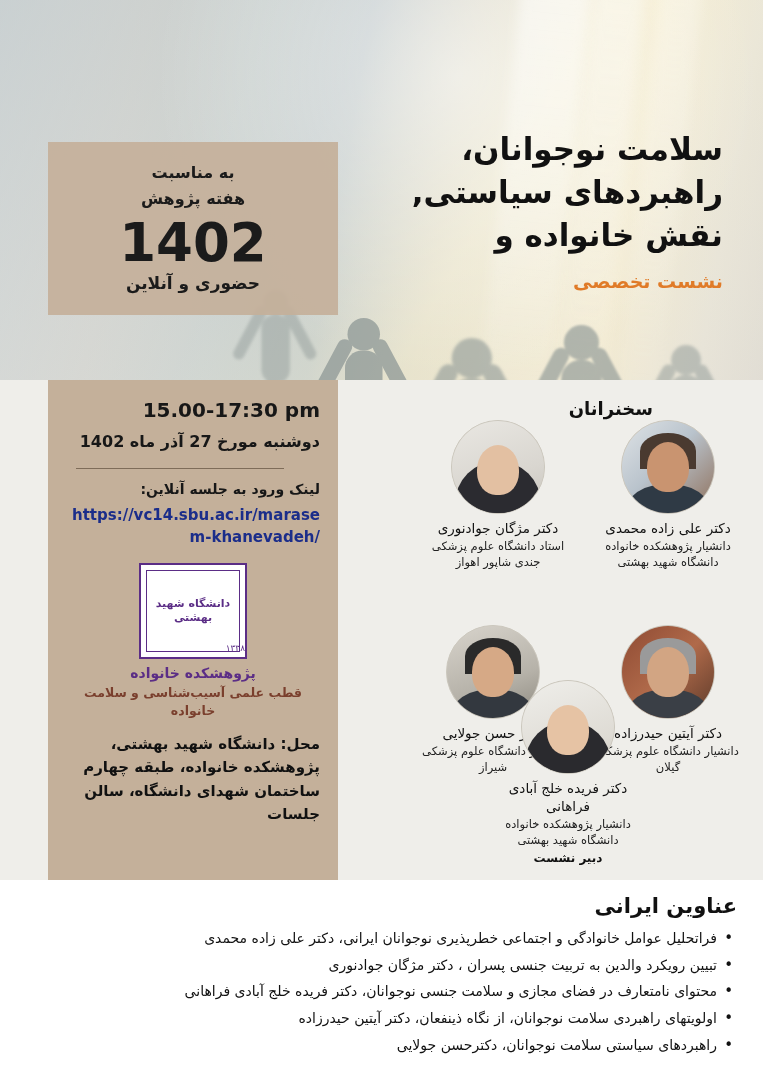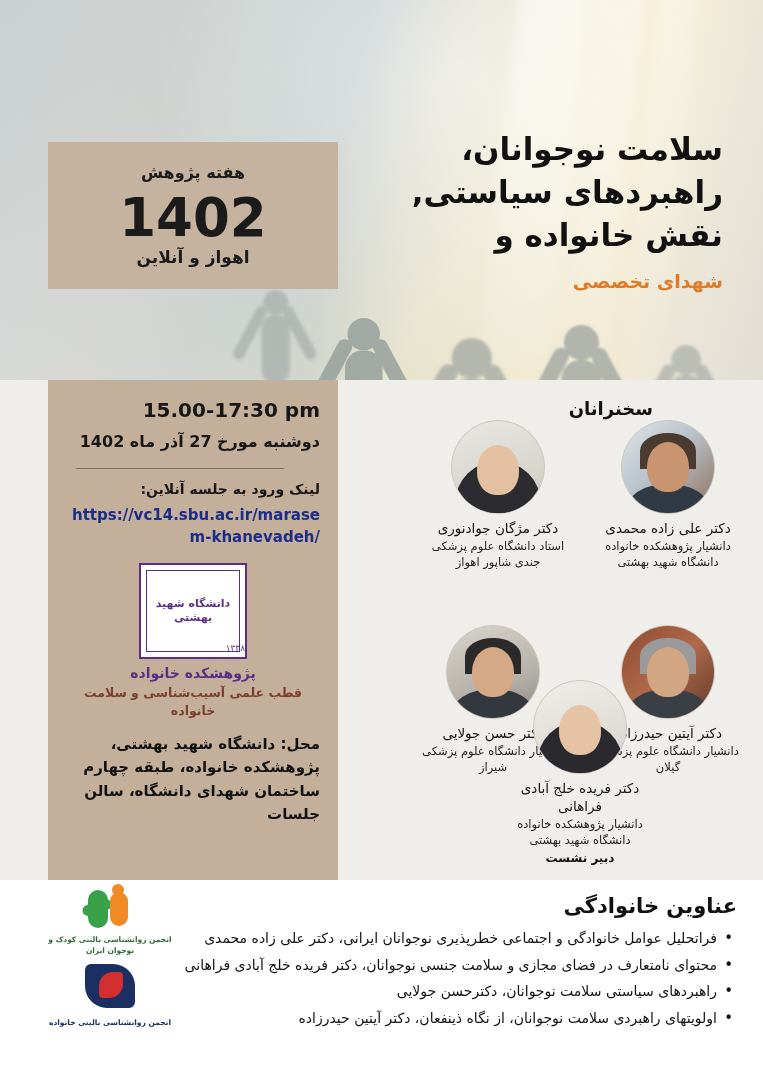"به مناسبت" div.small { html: none -> <div>به مناسبت</div> }
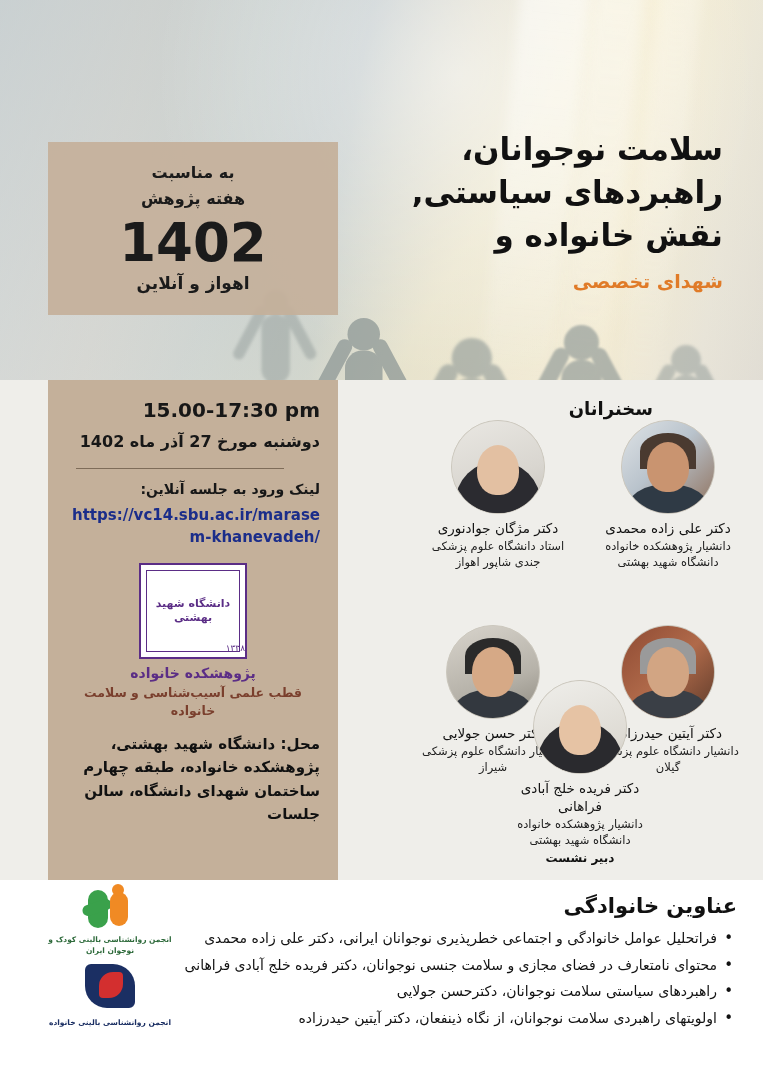"اهواز و آنلاین" div.mode { text: اهواز -> حضوری }
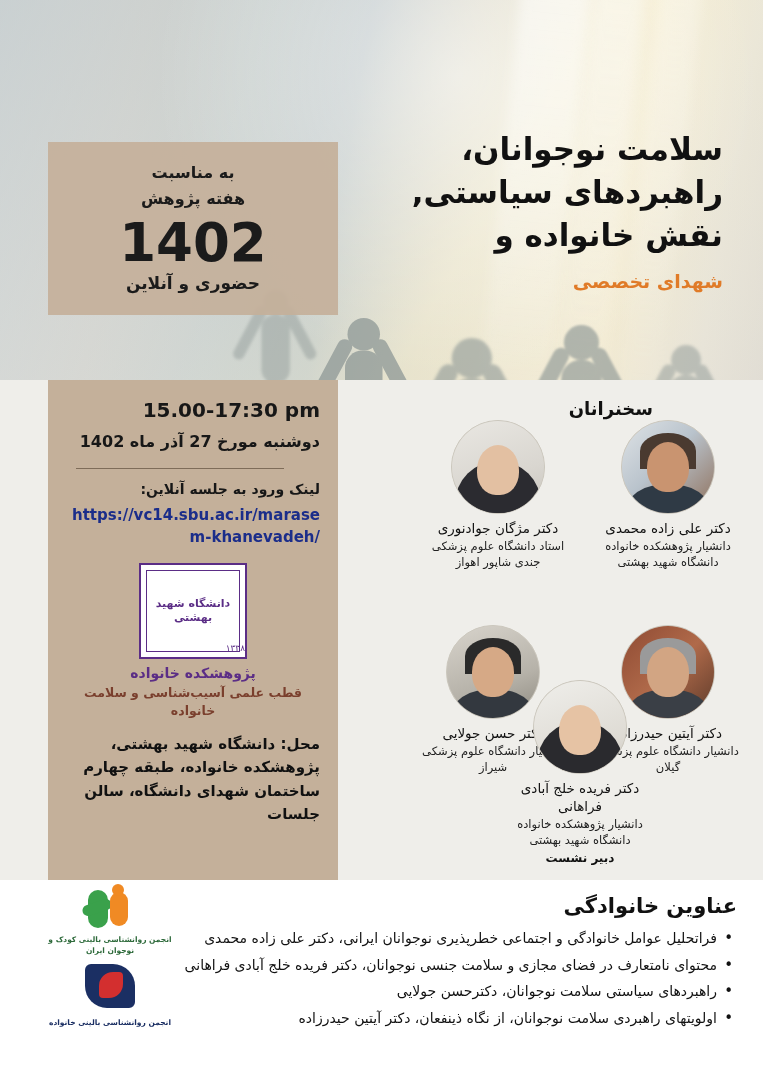"شهدای تخصصی" div.subtitle-spec { text: شهدای -> نشست }
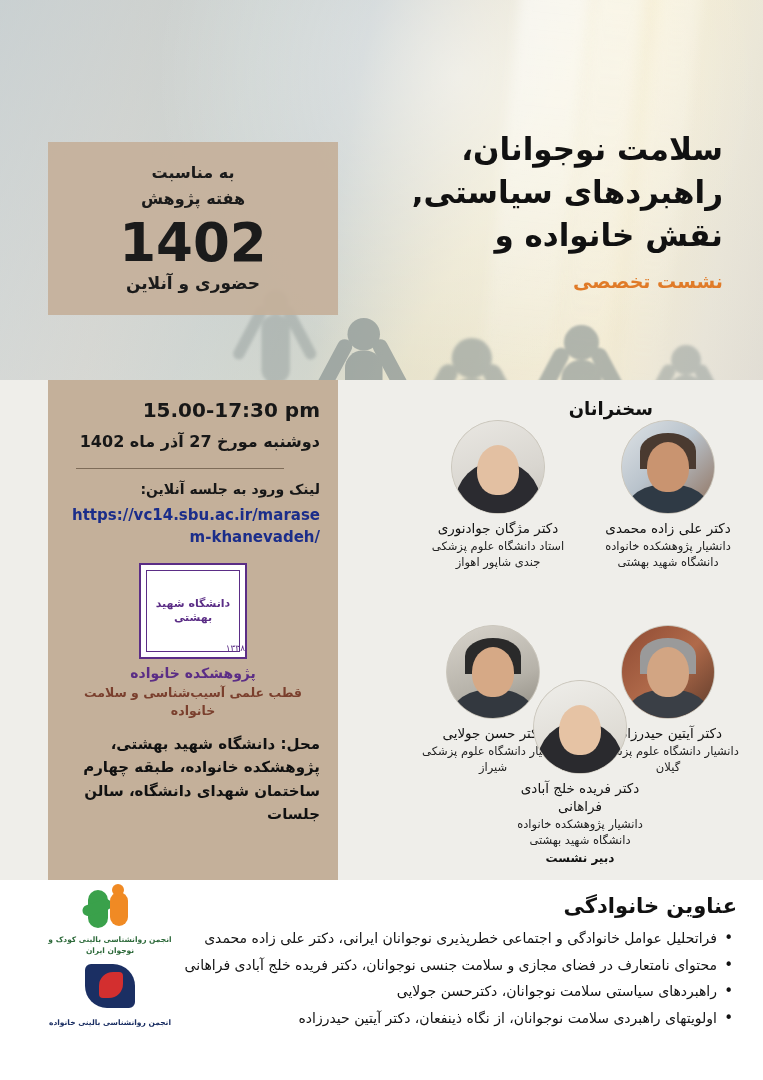"دکتر فریده خلج آبادی فراهانی" .s5 { right: 108px -> 120px }
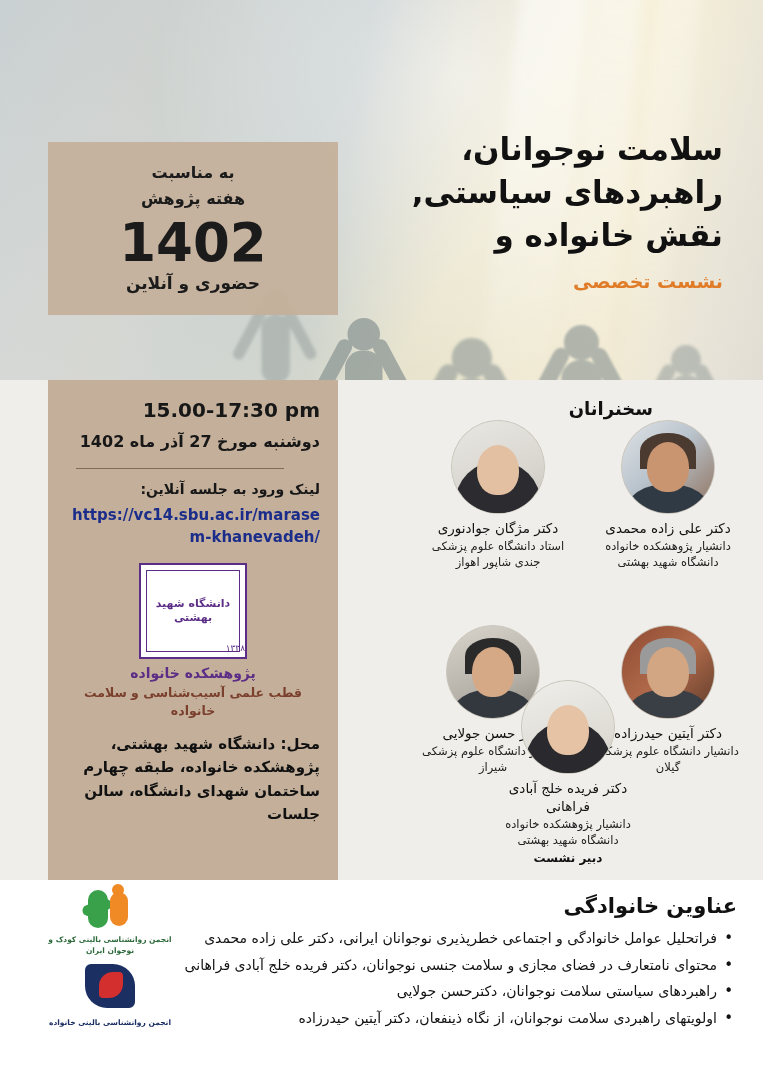"عناوین خانوادگی" h3 { text: خانوادگی -> ایرانی }
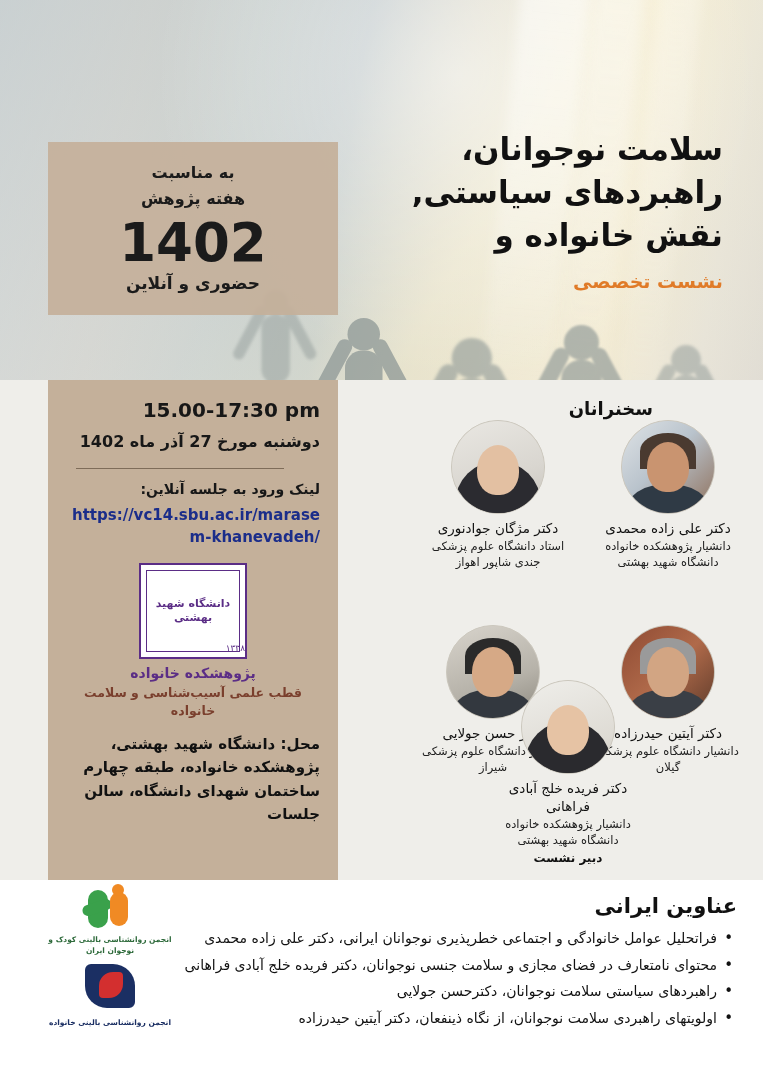"انجمن روانشناسی بالینی کودک و" div.botlogos { html: <div> <div> <div> <div></div> <div></div> <div></div> <div></div> </div> <div>انجمن روانشناسی بالینی کودک و نوجوان ایران</div> </div> <div> <div> <div></div> <div></div> </div> <div>انجمن روانشناسی بالینی خانواده</div> </div> </div> -> none }
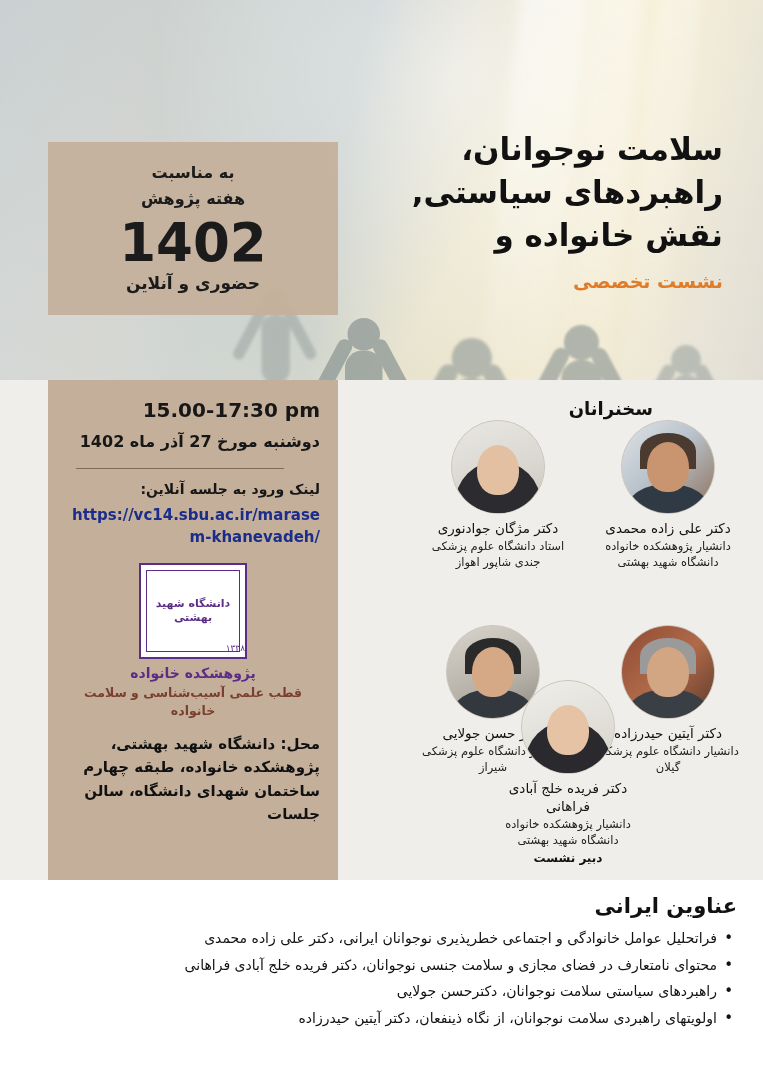"تبیین رویکرد والدین به تربیت" li { html: none -> <li>تبیین رویکرد والدین به تربیت جنسی پسران ، دکتر مژگان جوادنوری</li> }
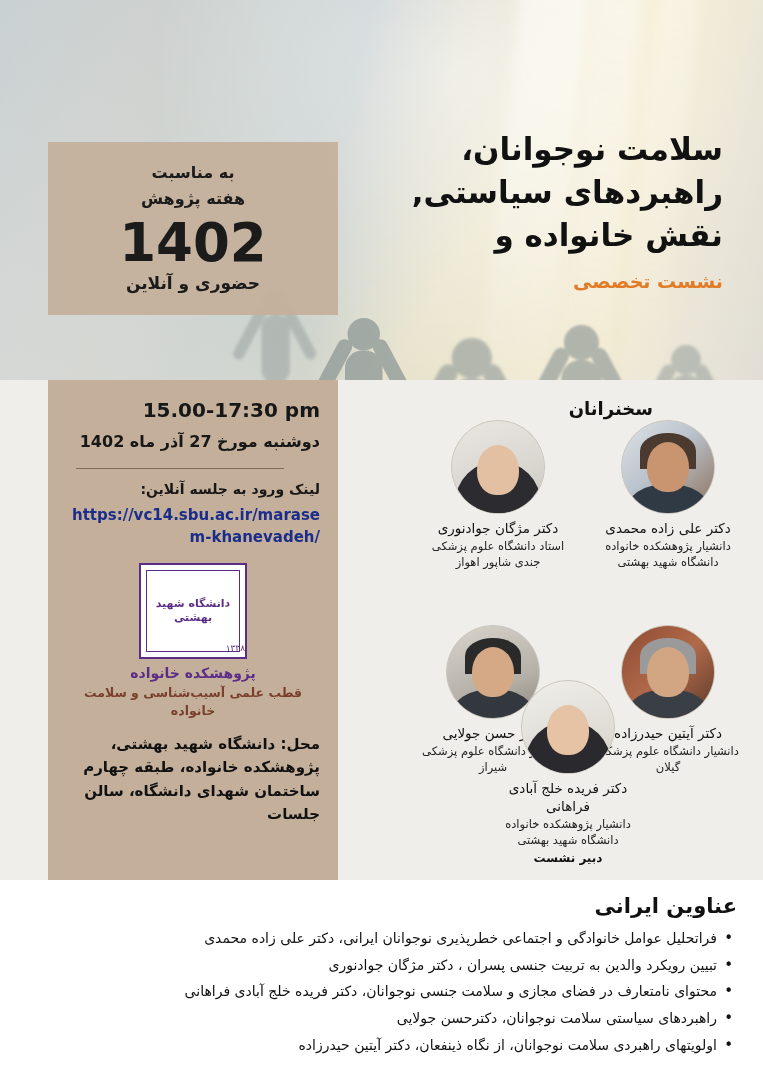"راهبردهای سیاستی سلامت نوجوانان، دکترحسن" li { order: before "اولویتهای راهبردی سلامت نوجوانان، از" -> after "اولویتهای راهبردی سلامت نوجوانان، از" }
